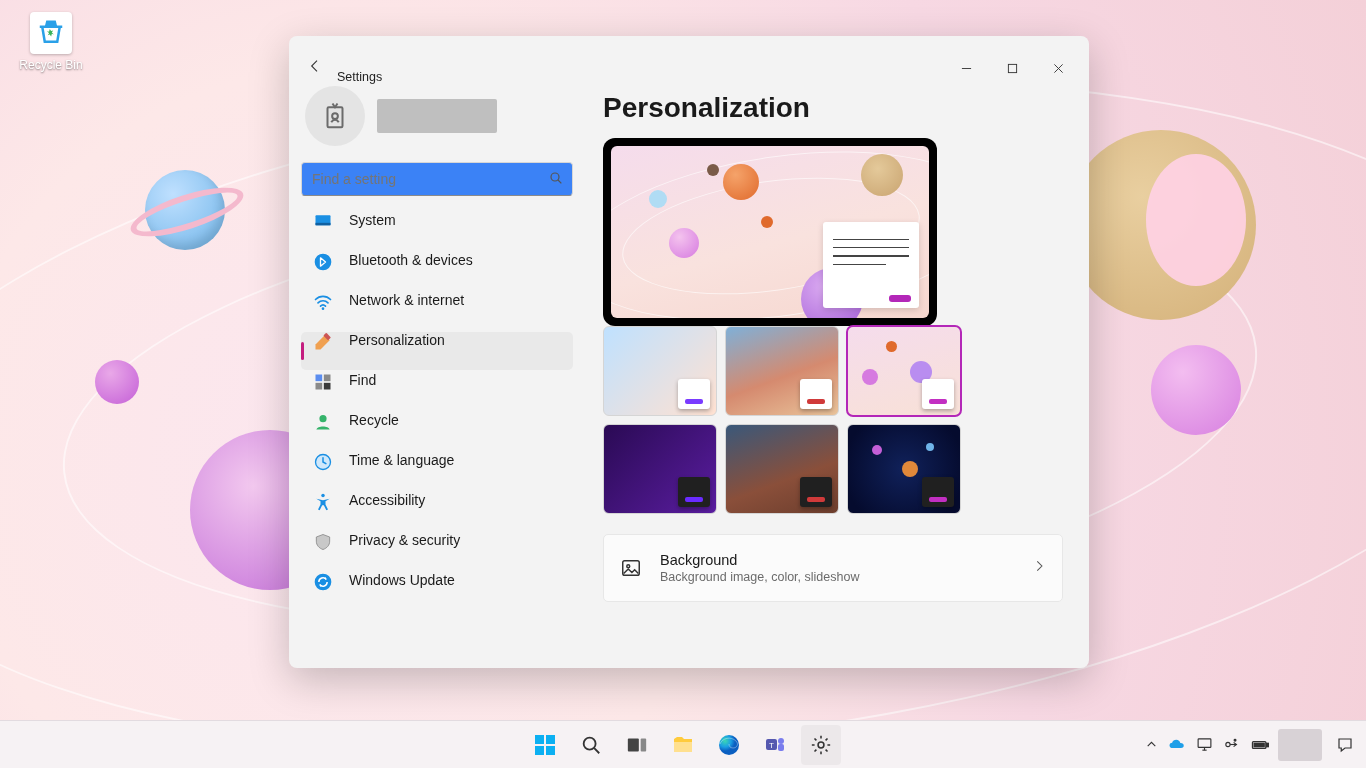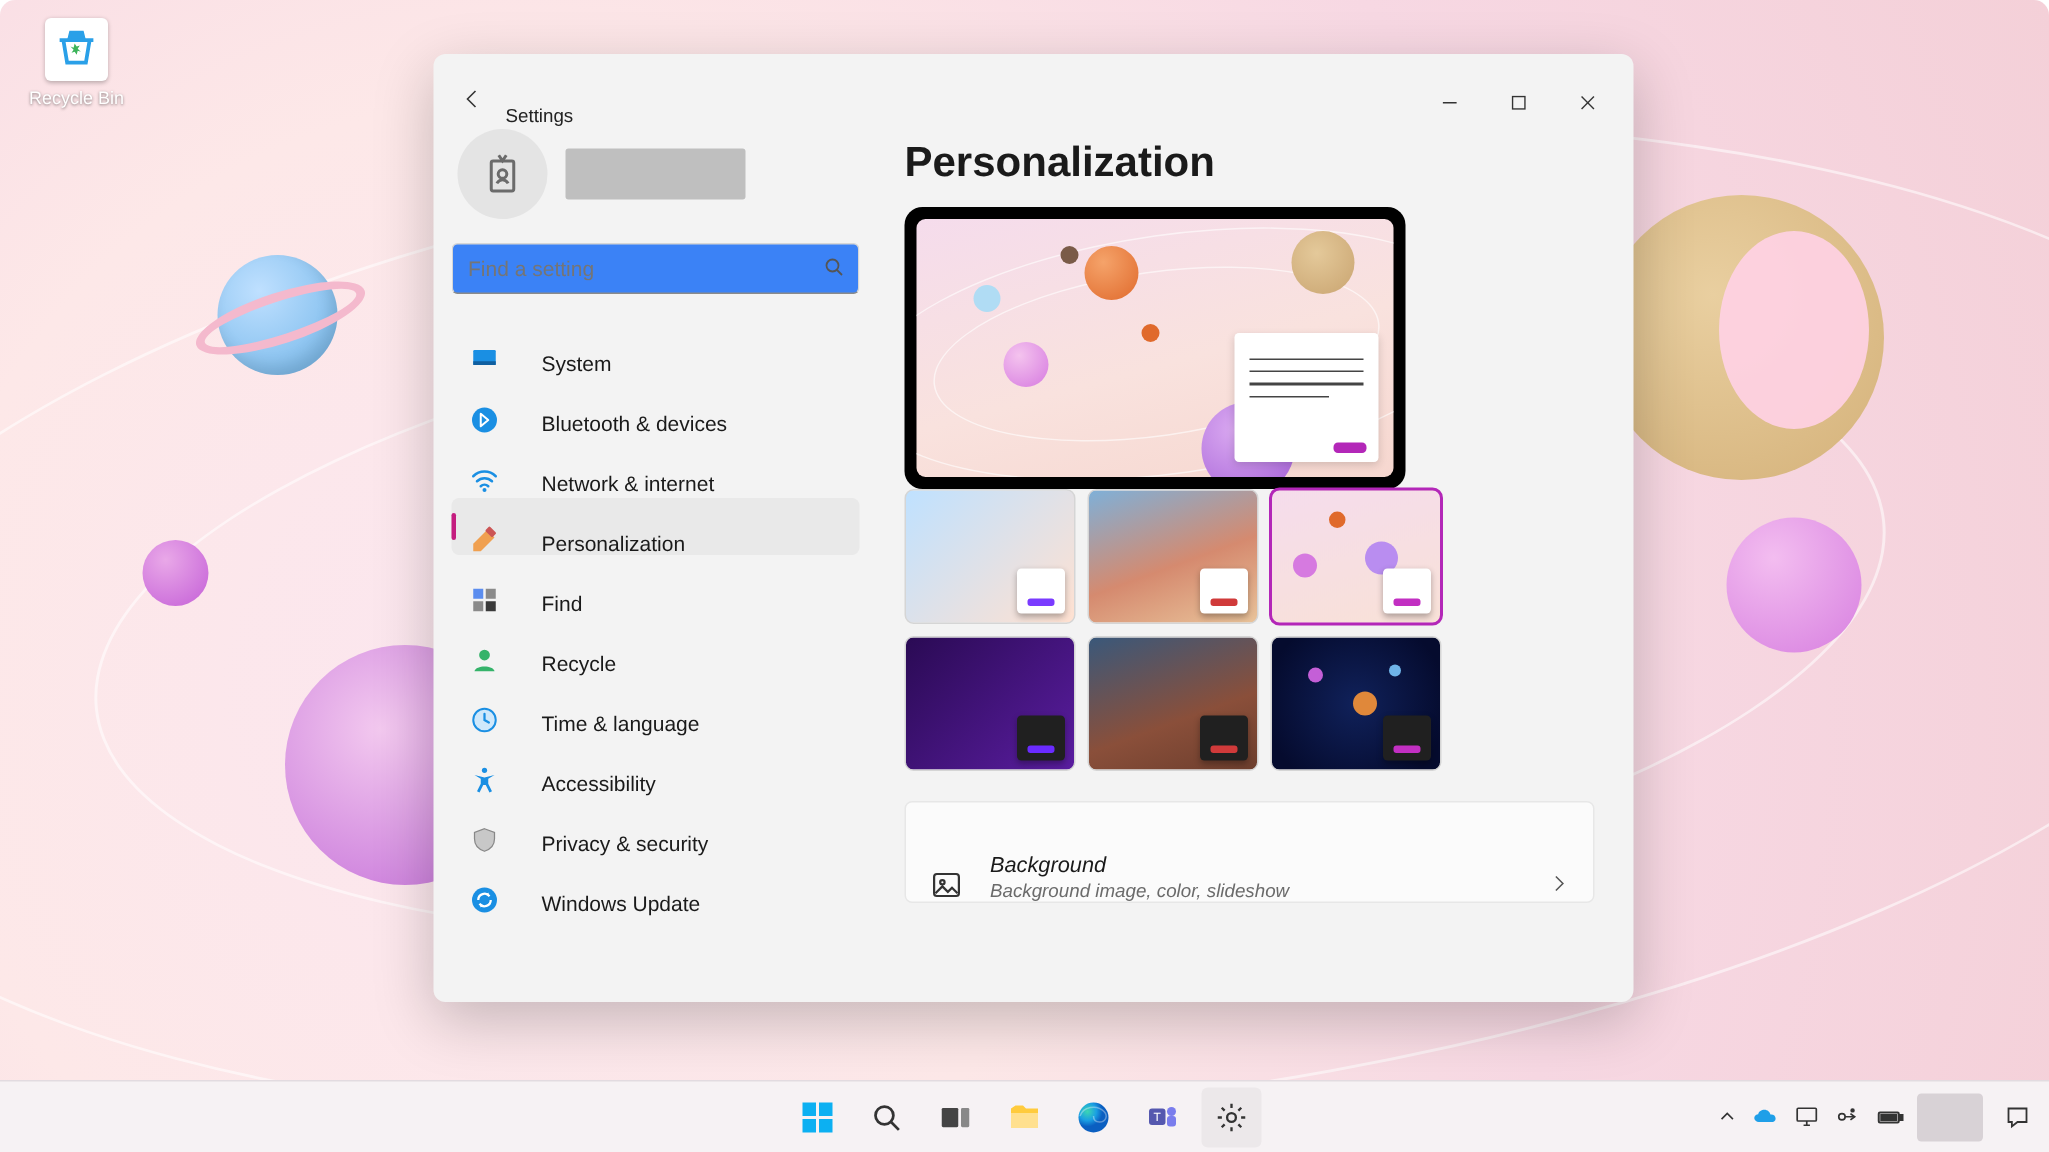"Recycle Bin" .desktop { border-radius: 10px -> none }
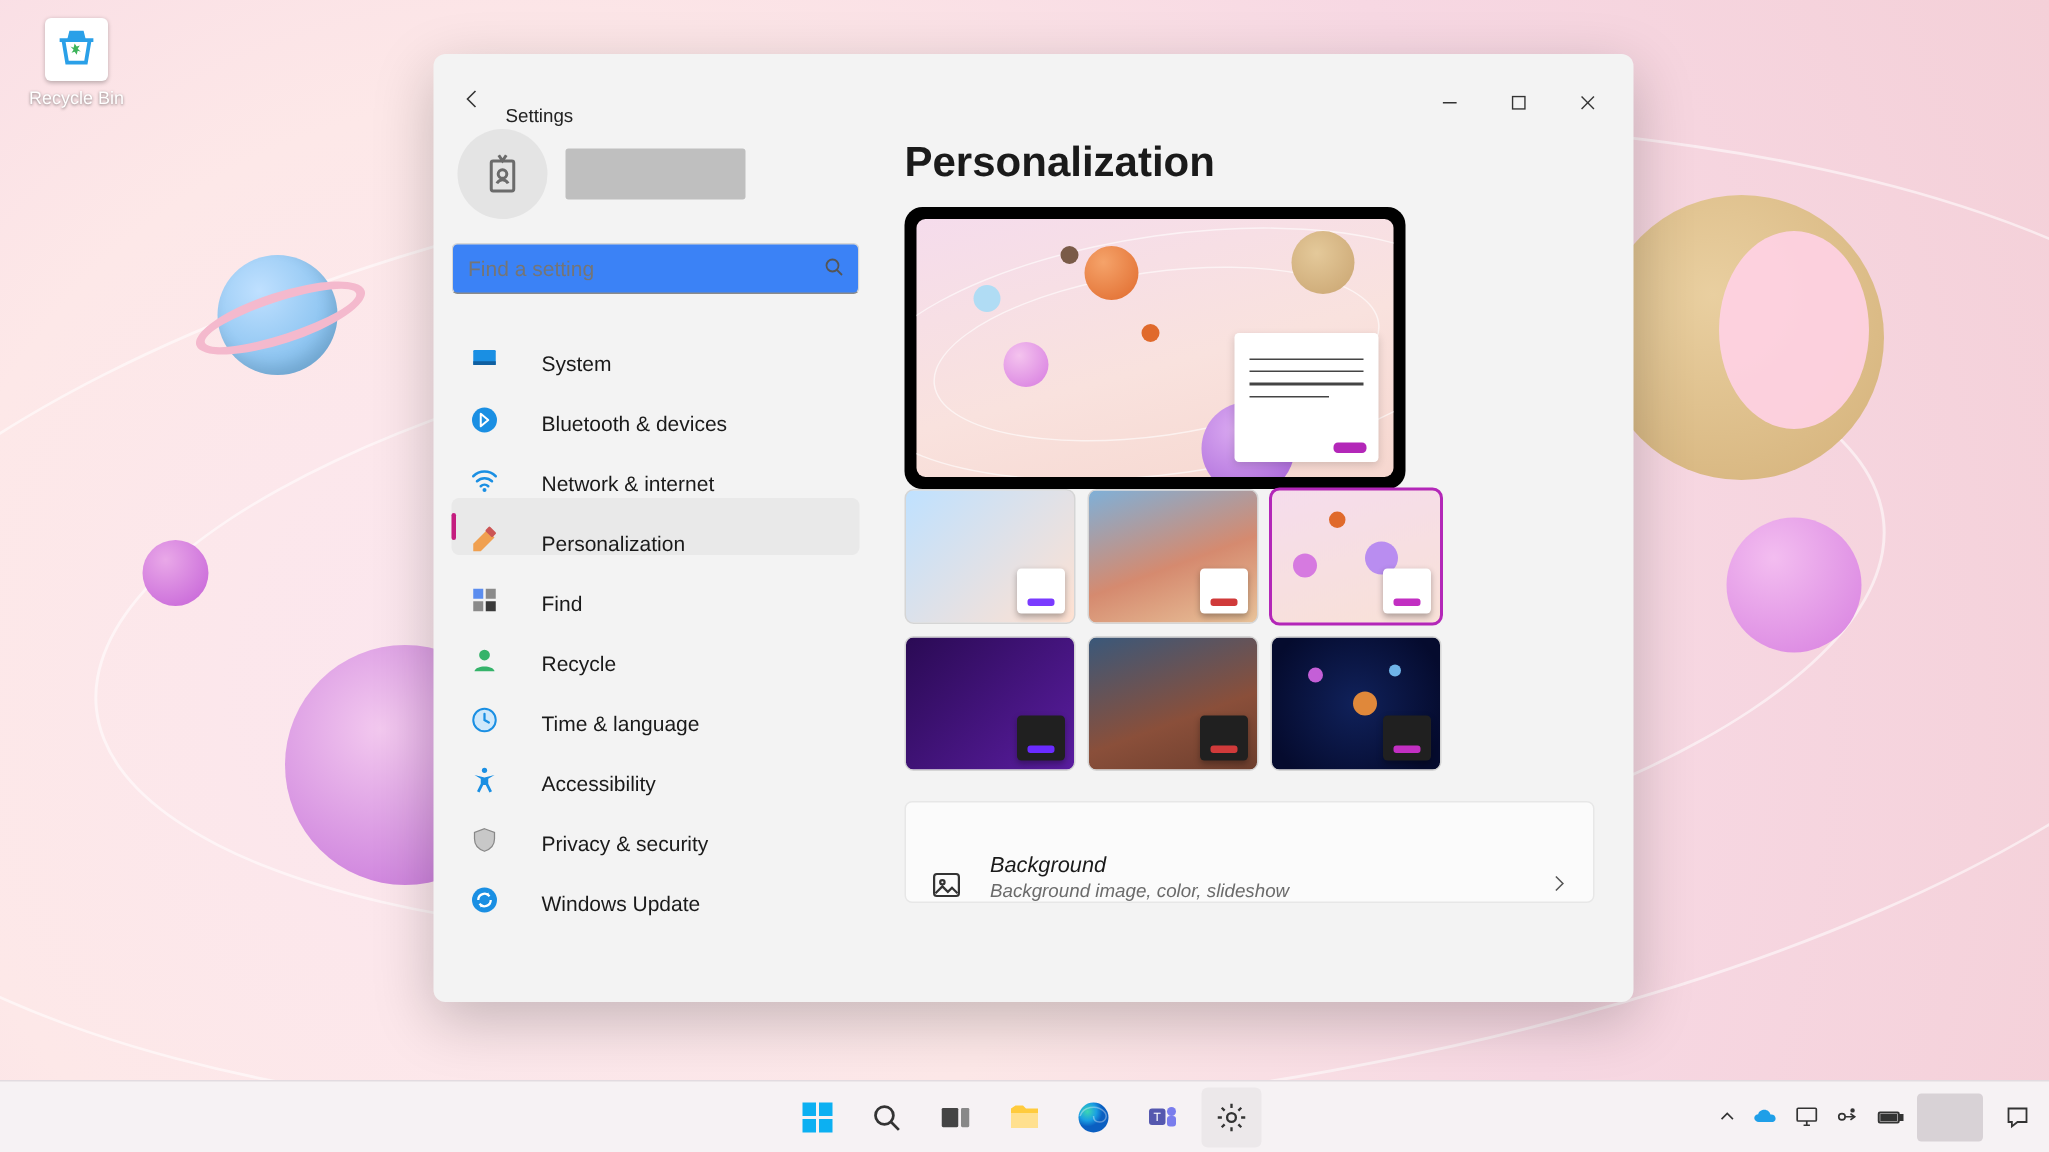"System" .nav-item { align-items: flex-end -> flex-start; gap: 28px -> 16px }
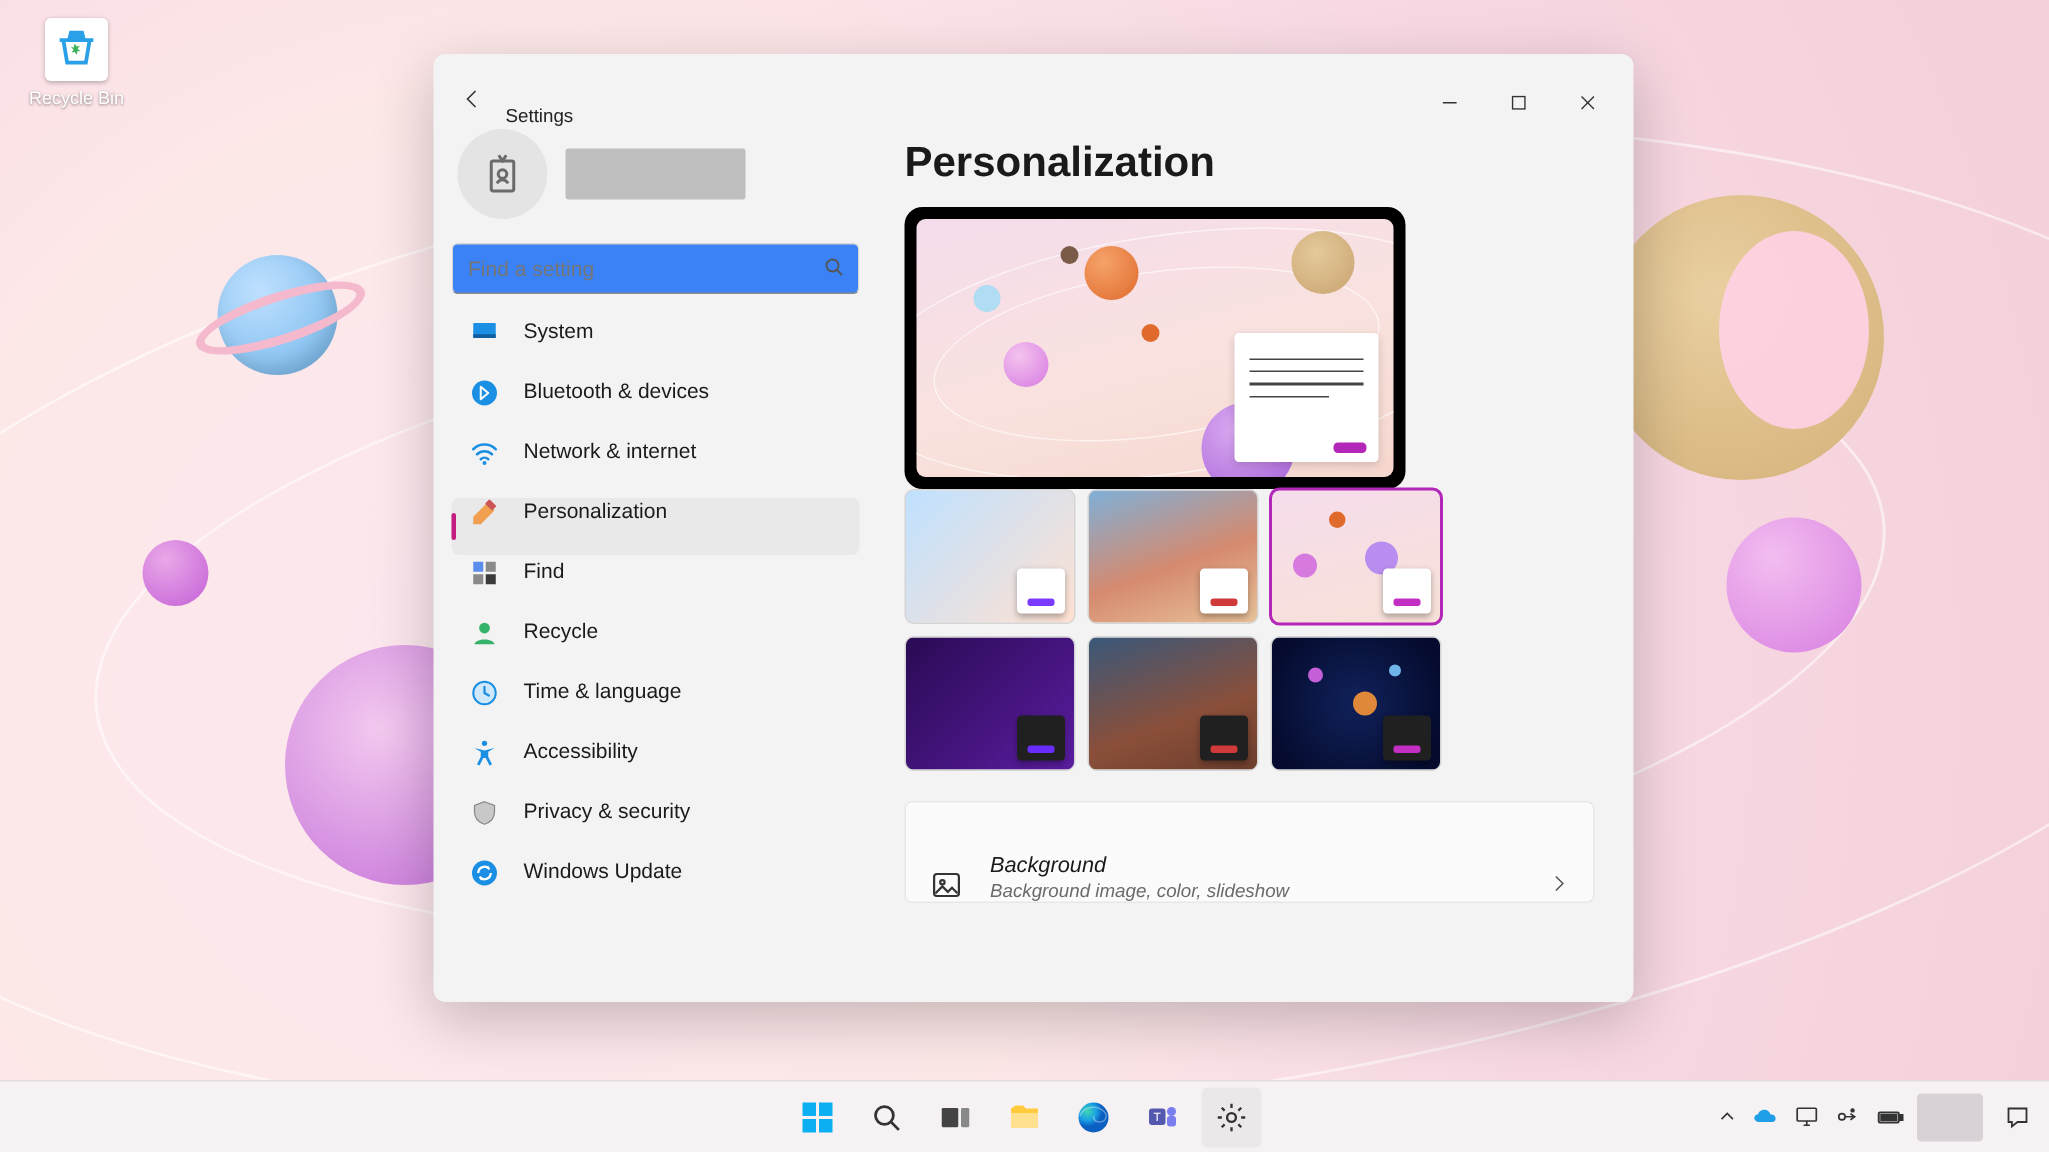"Background" .setrow { align-items: flex-end -> center; font-style: italic -> none }
